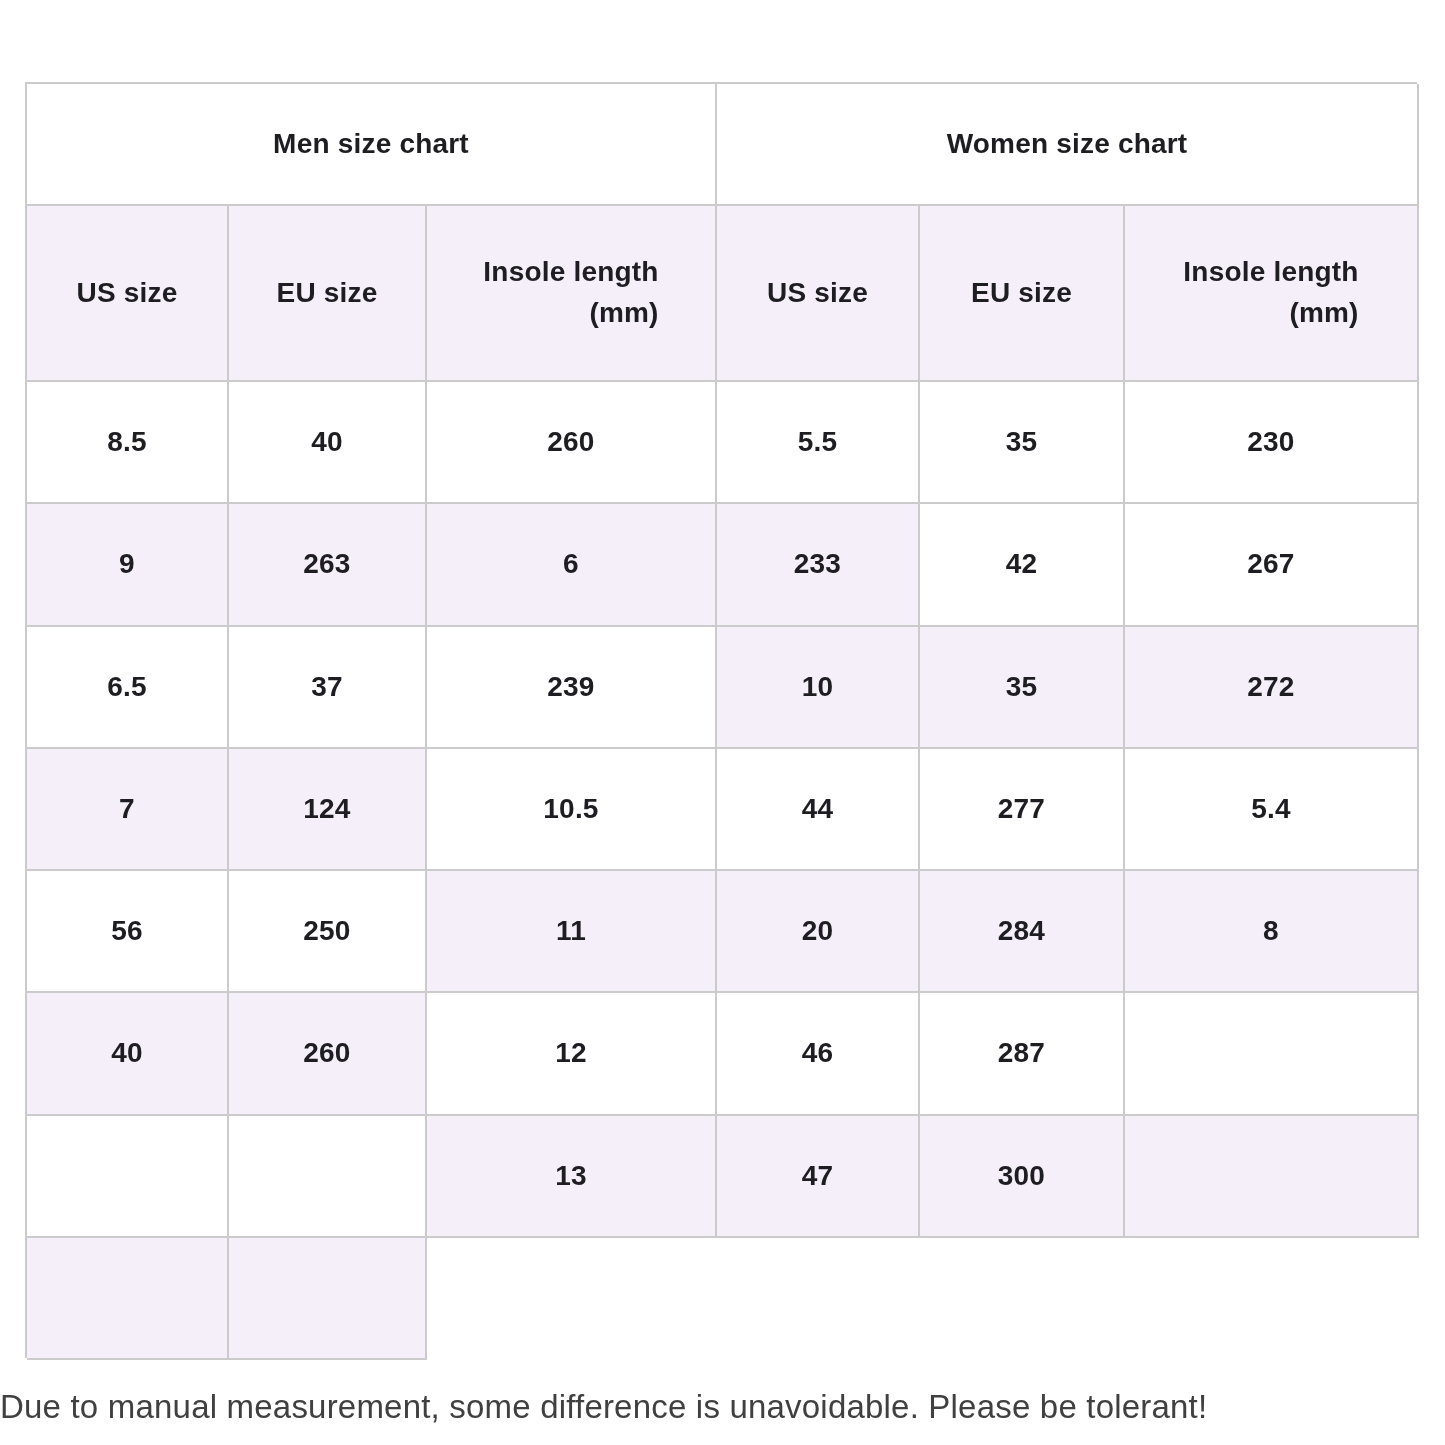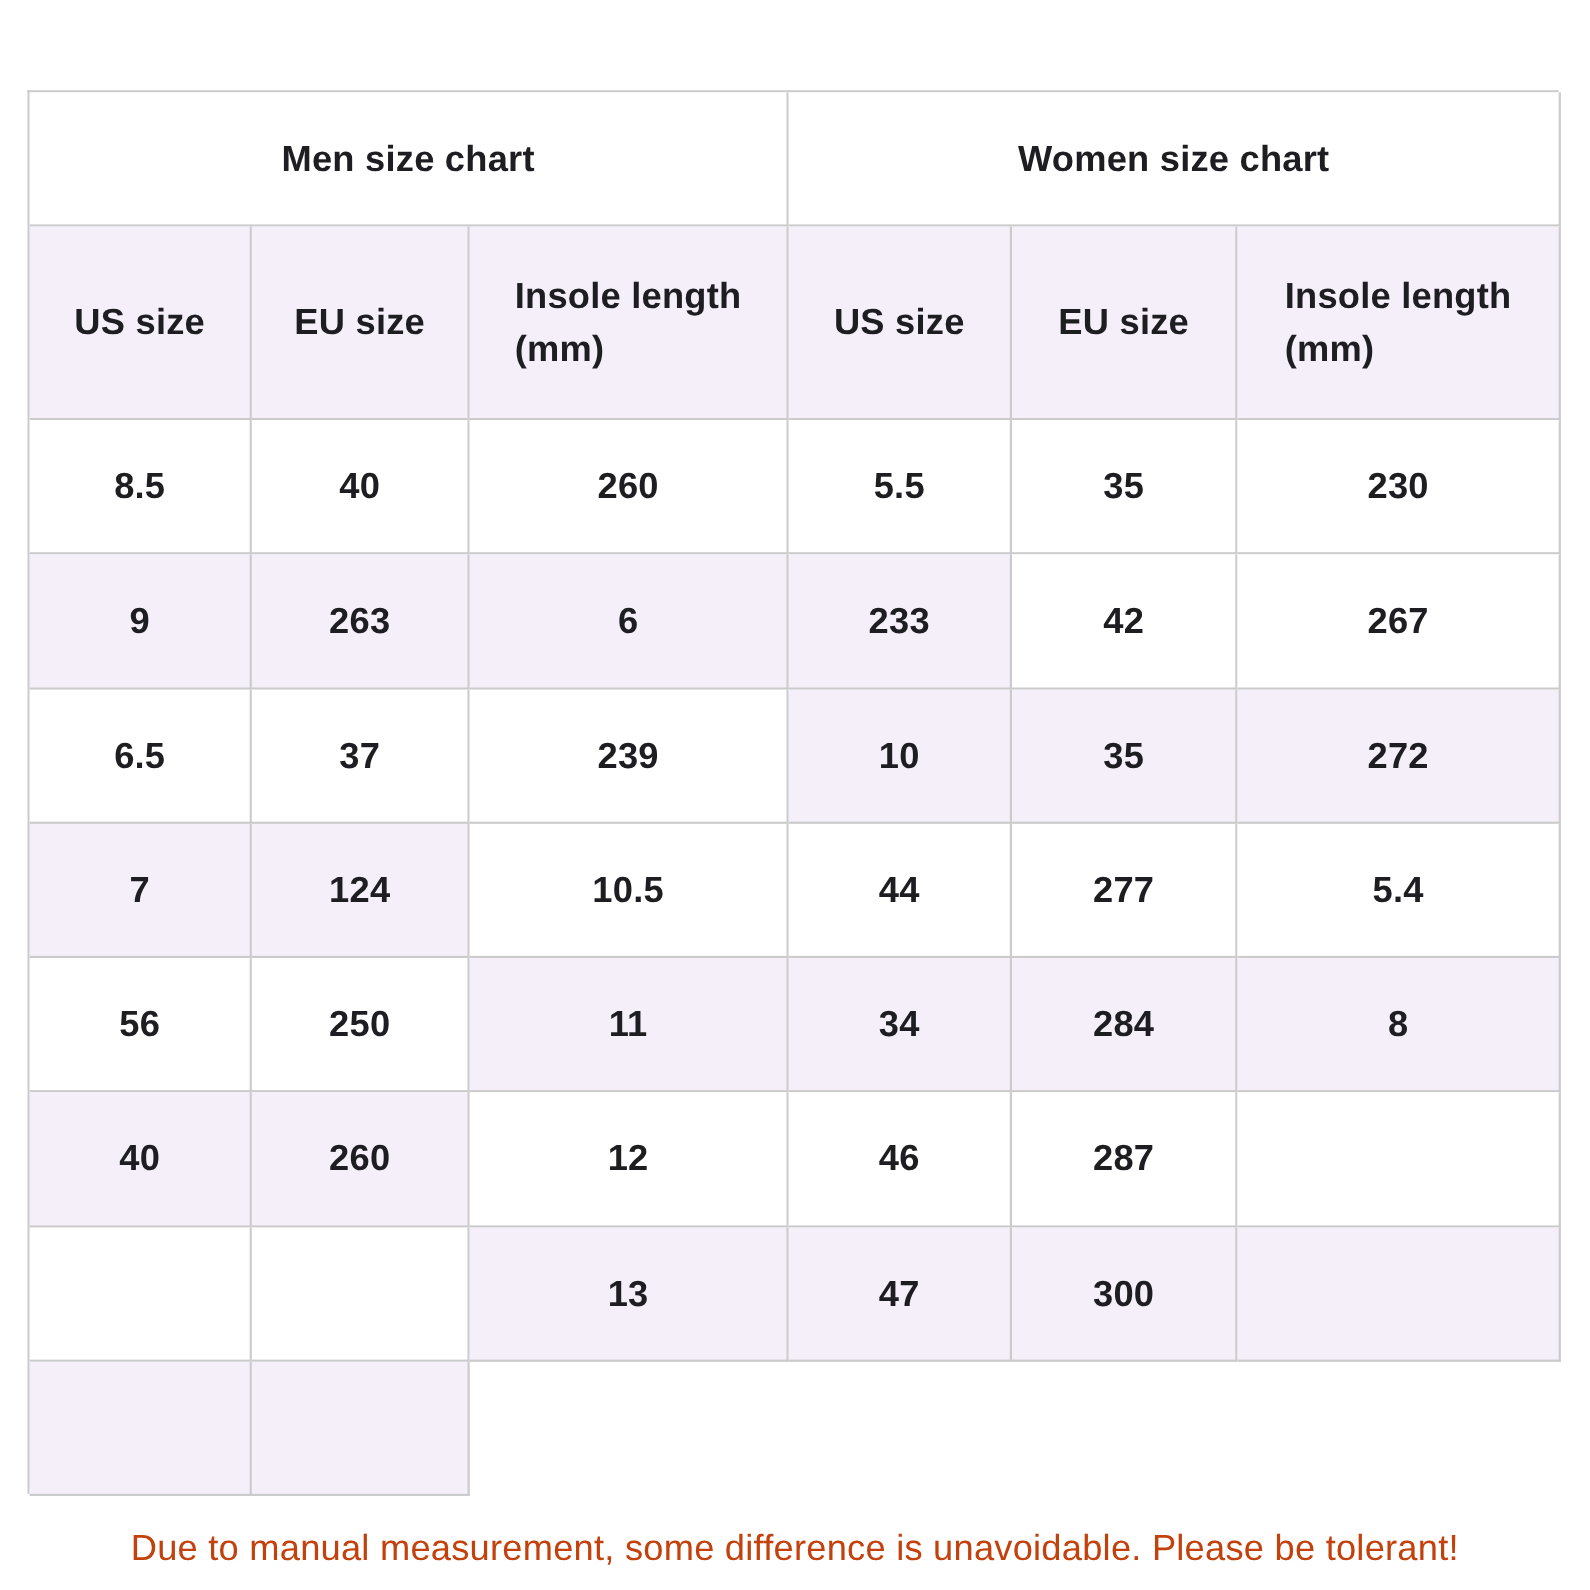"Men size chart" .cell { font-size: 33px -> 28px; text-align: left -> right }
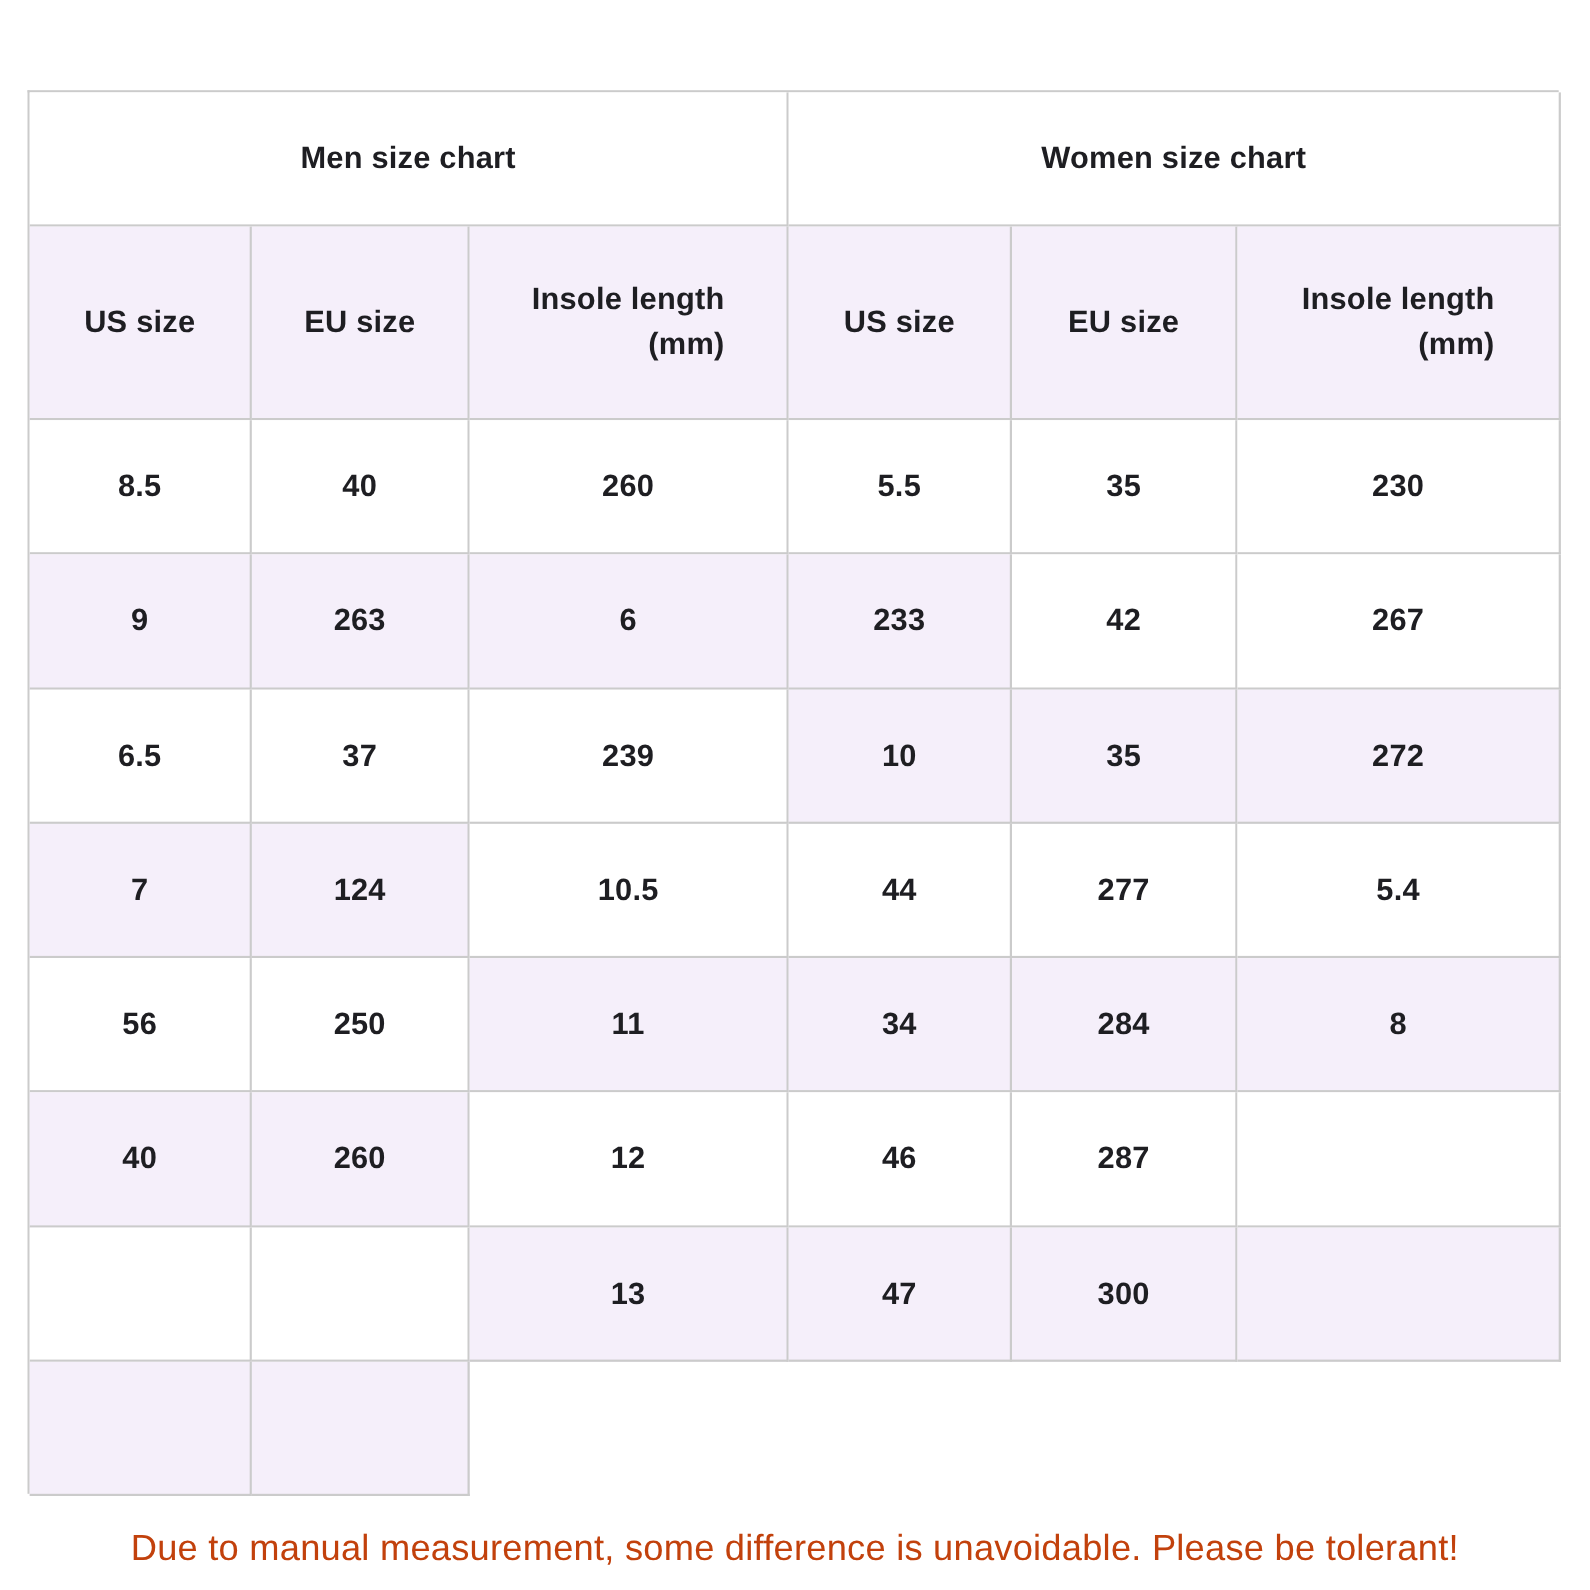"34" div.cell { text: 34 -> 20 }
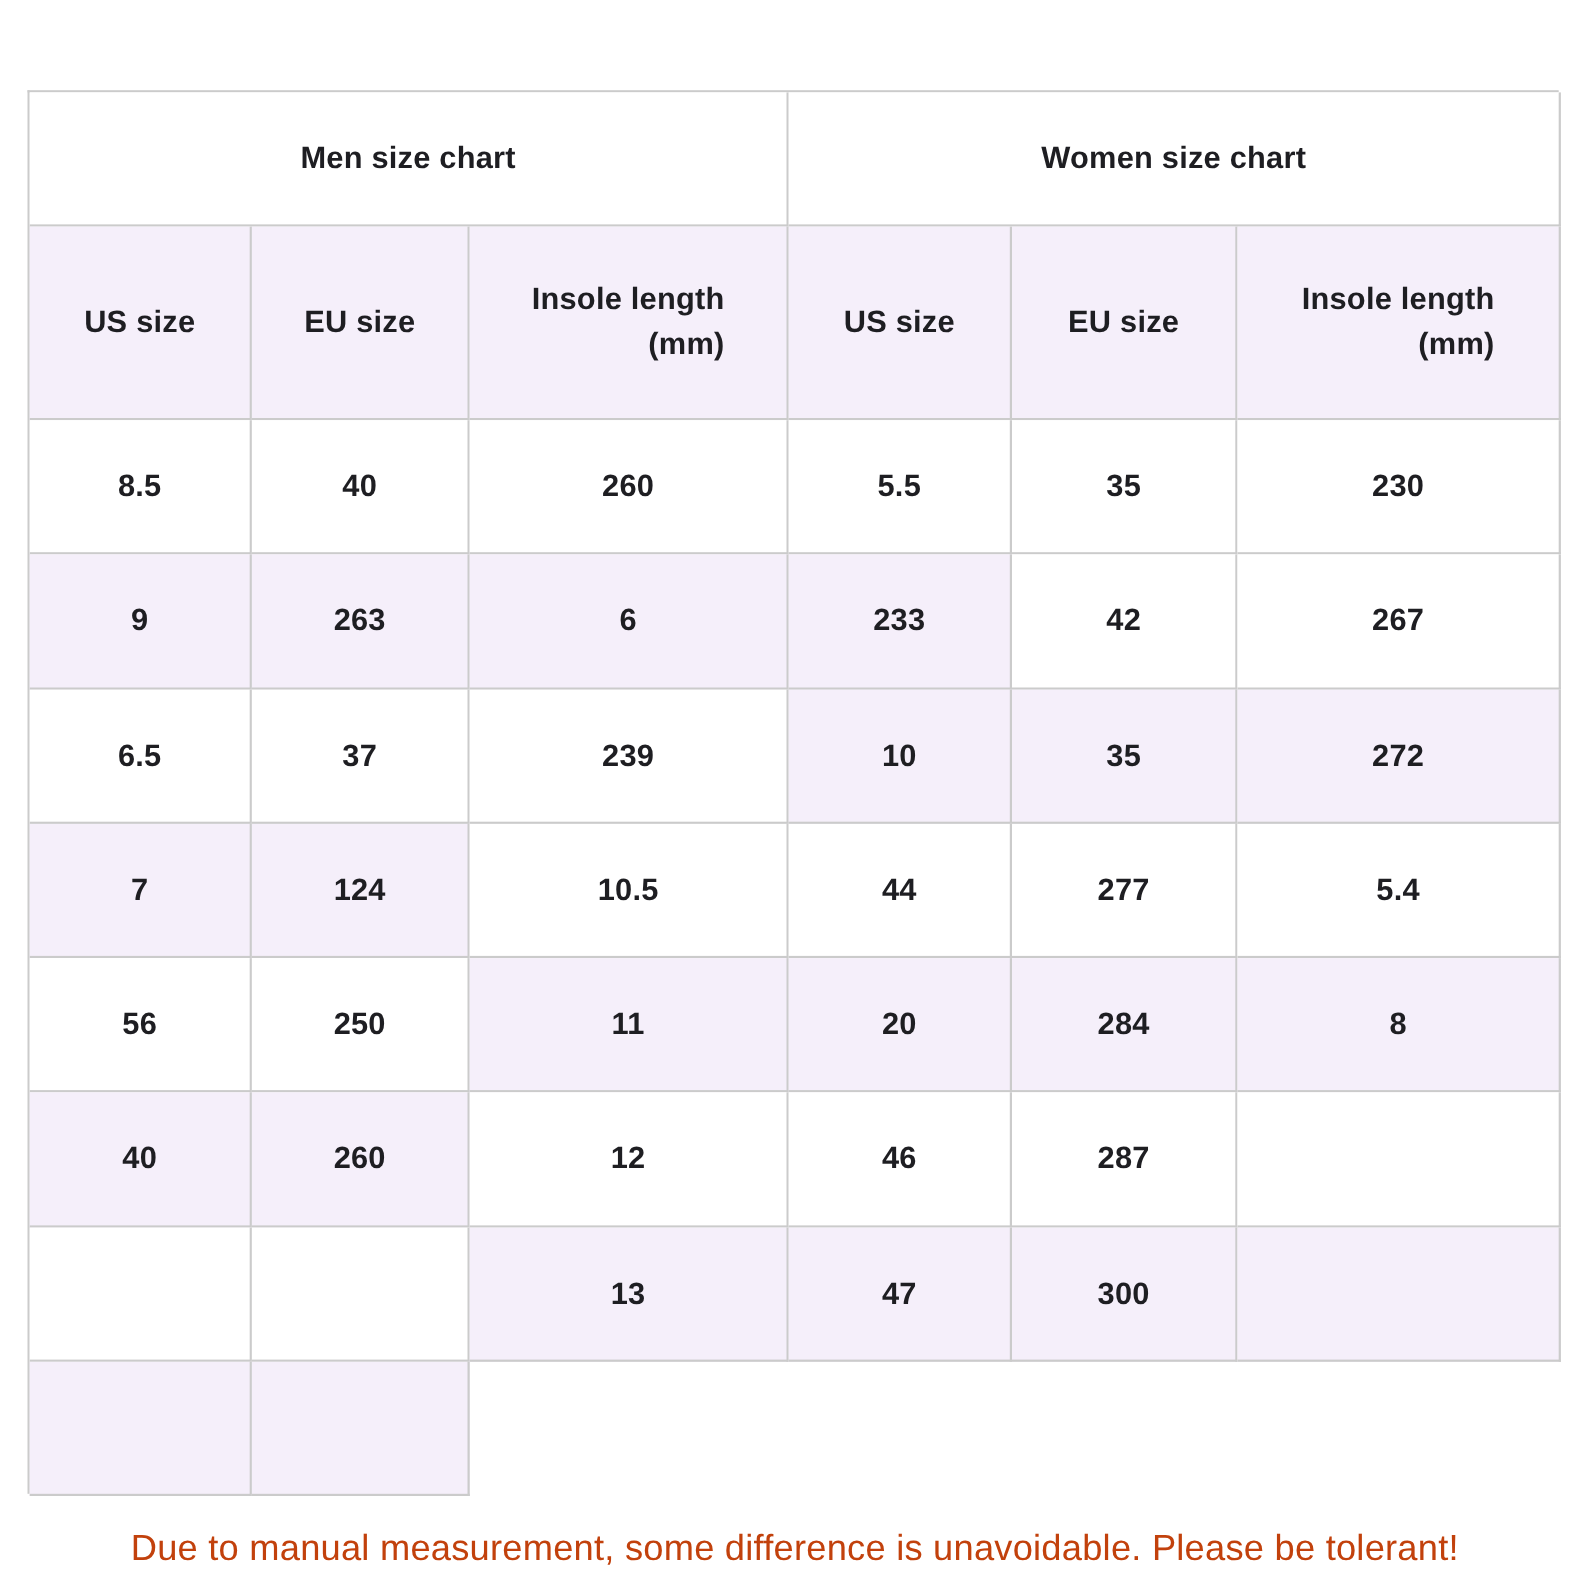"Due to manual measurement, some" .footer-note { color: #c2410c -> #404040; text-align: center -> none }
